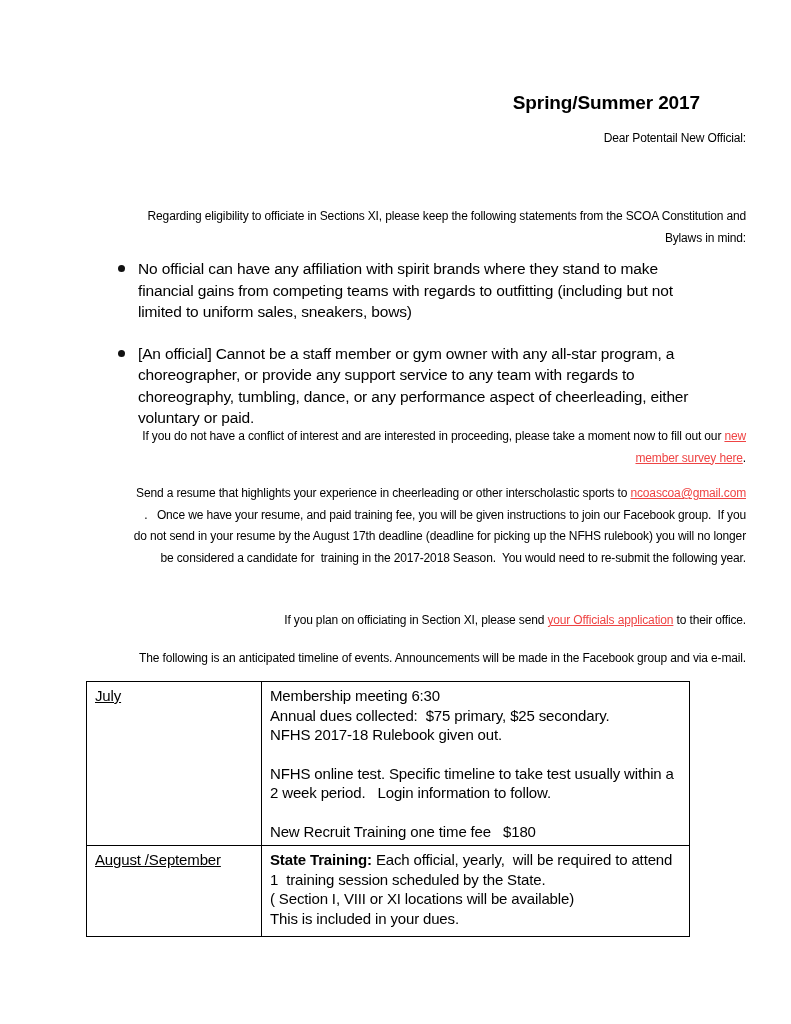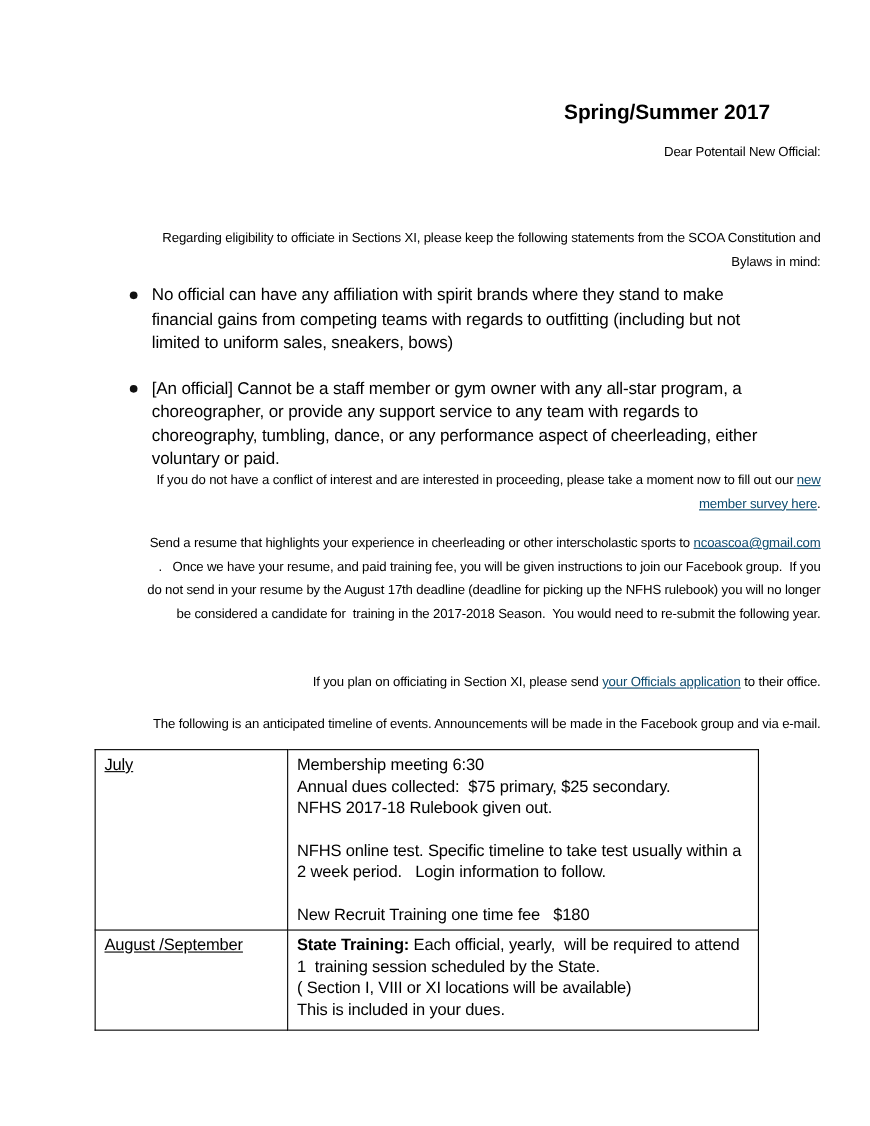"new member survey here" a.doclink { color: #0c4a6e -> #ef4444 }
